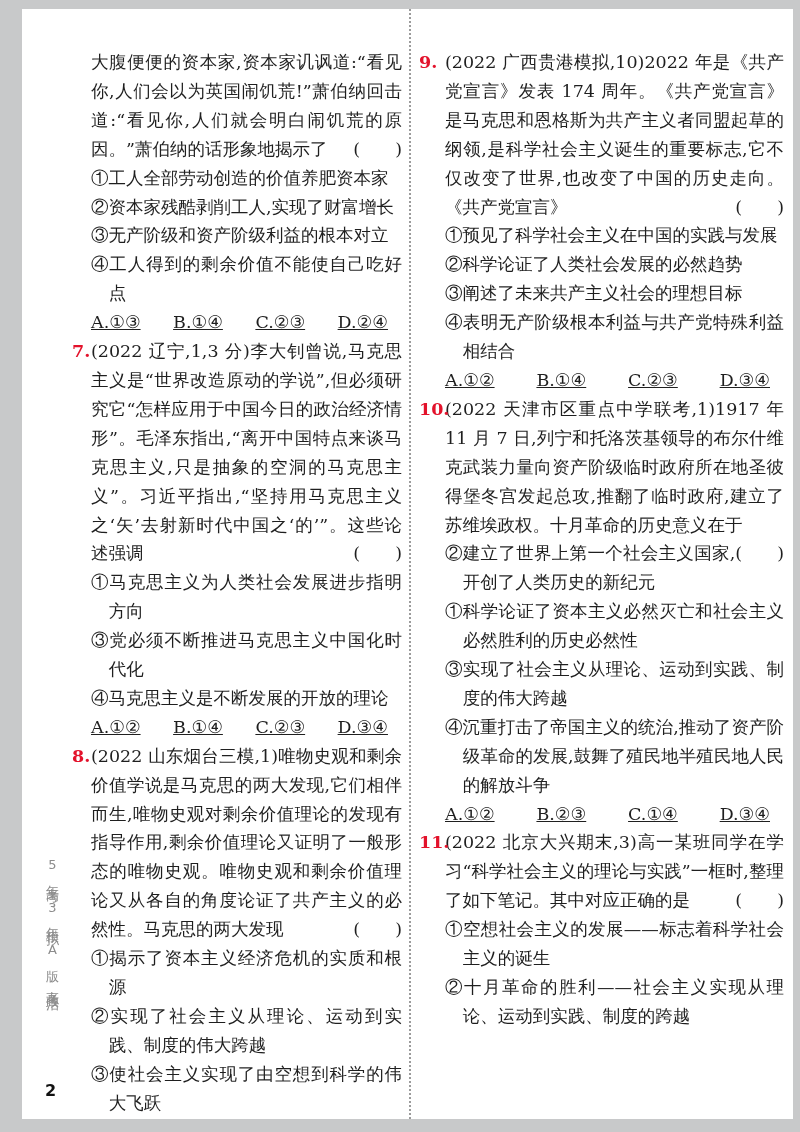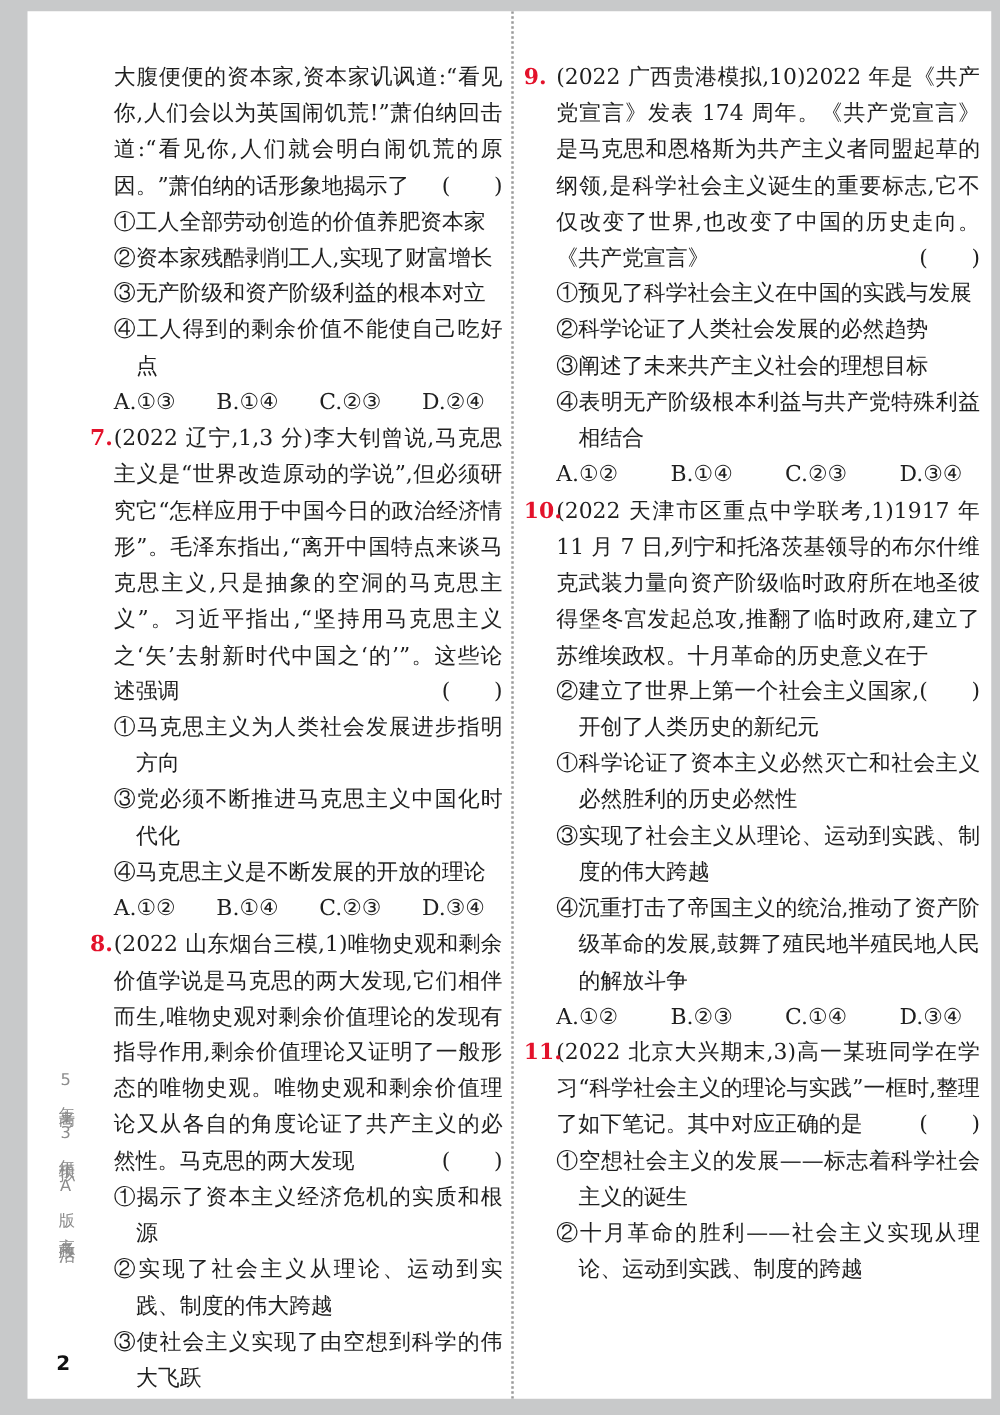"A.①③" .choices { text-decoration: none -> underline }
